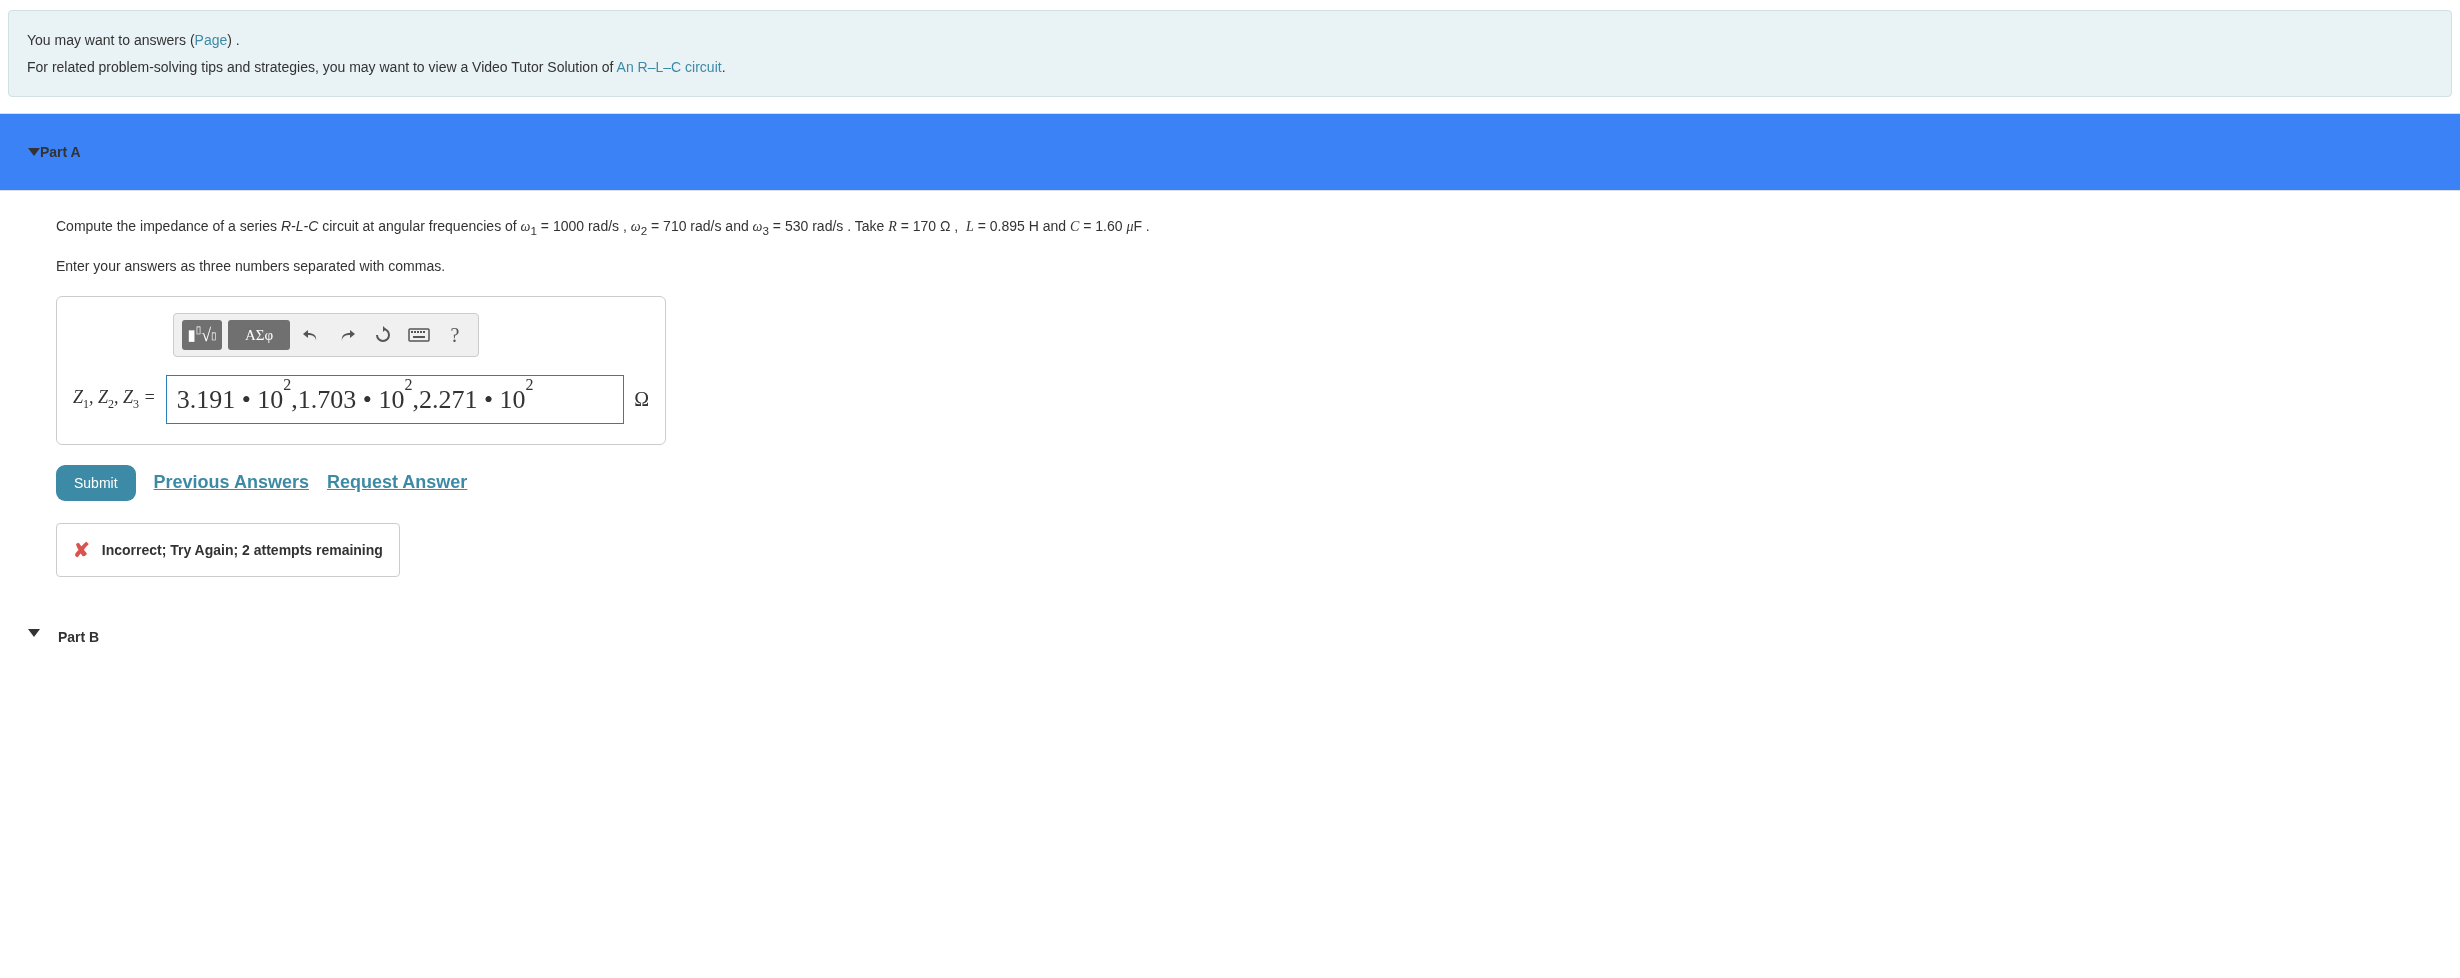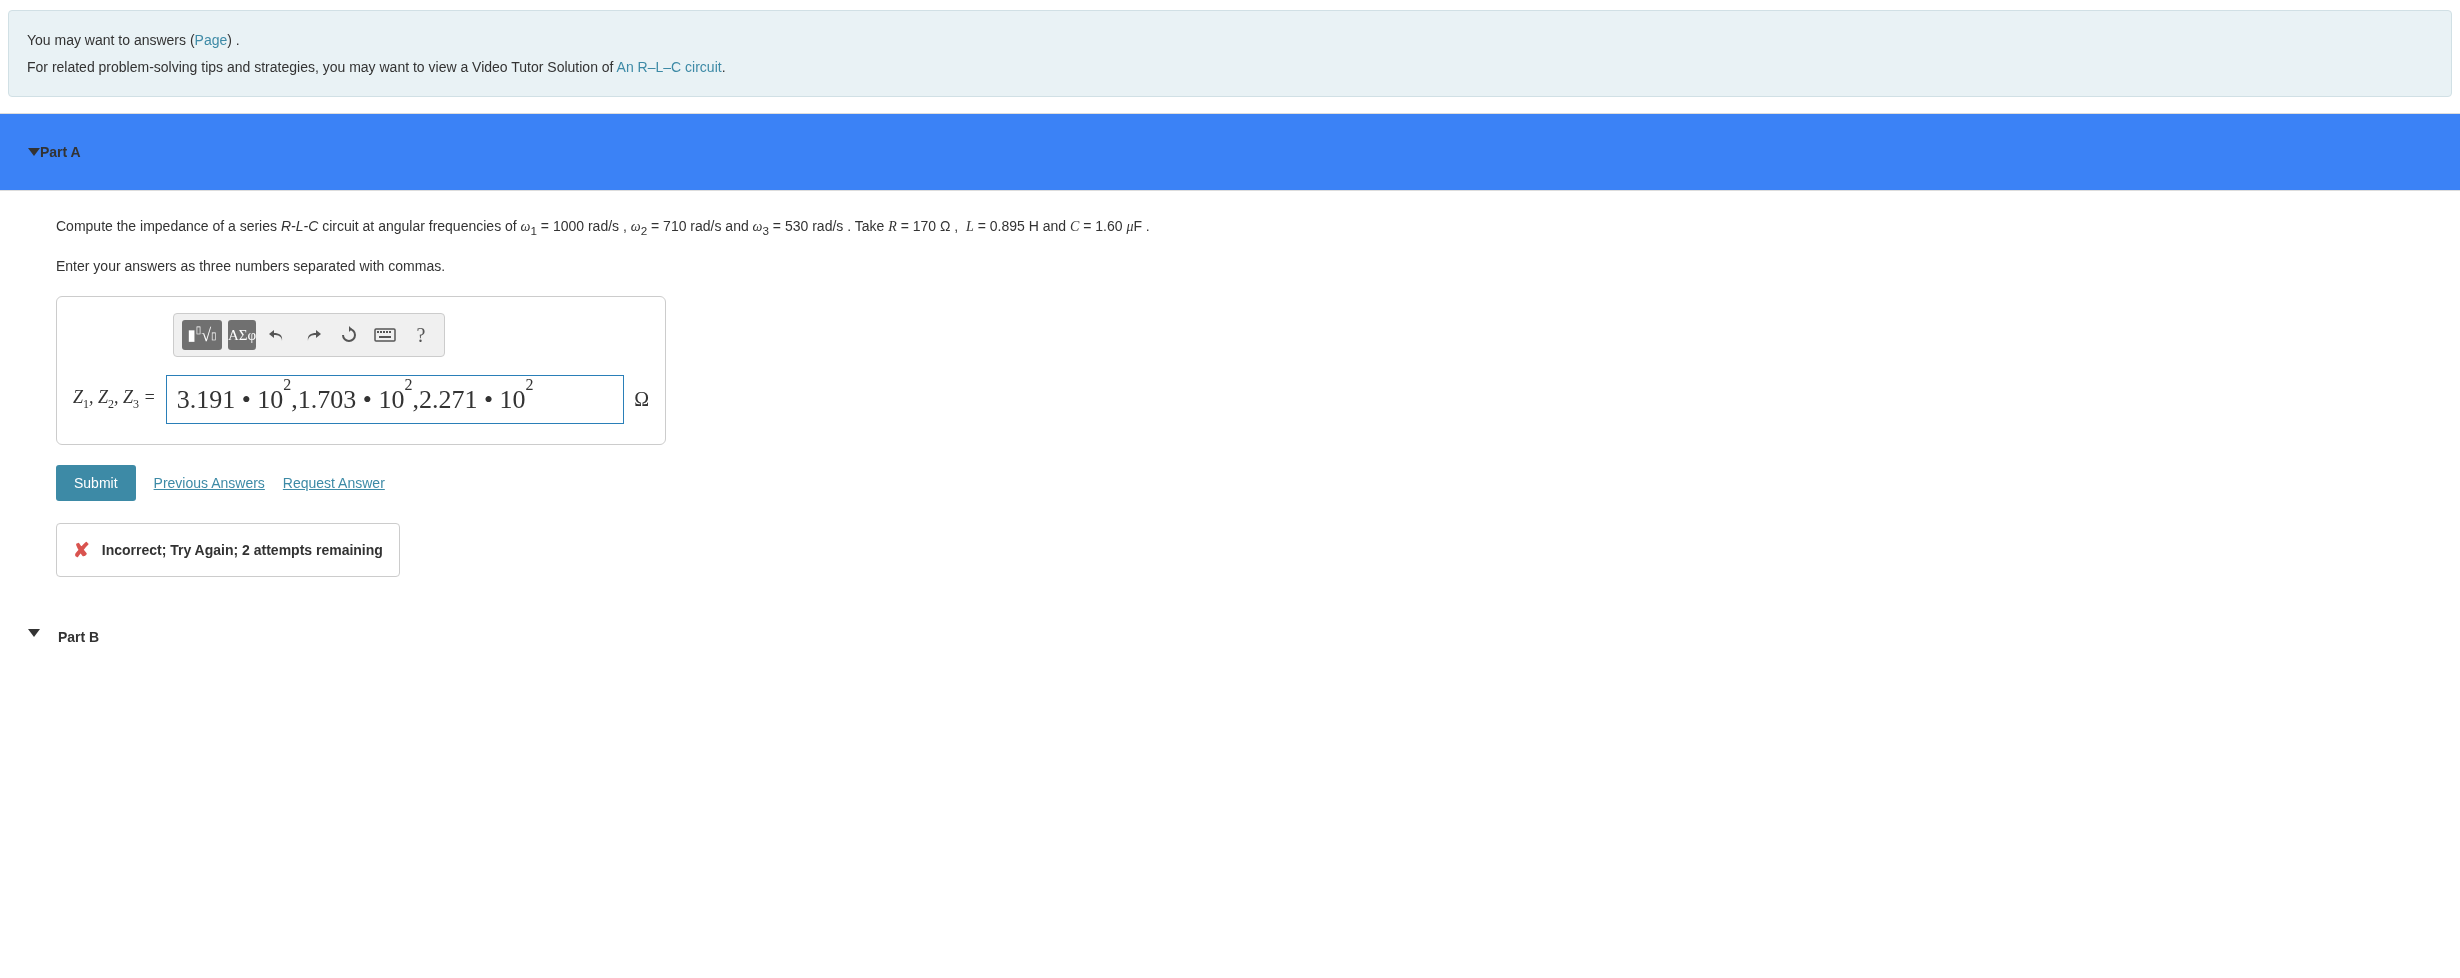"ΑΣφ" .tbtn.wide { width: 28px -> 62px }
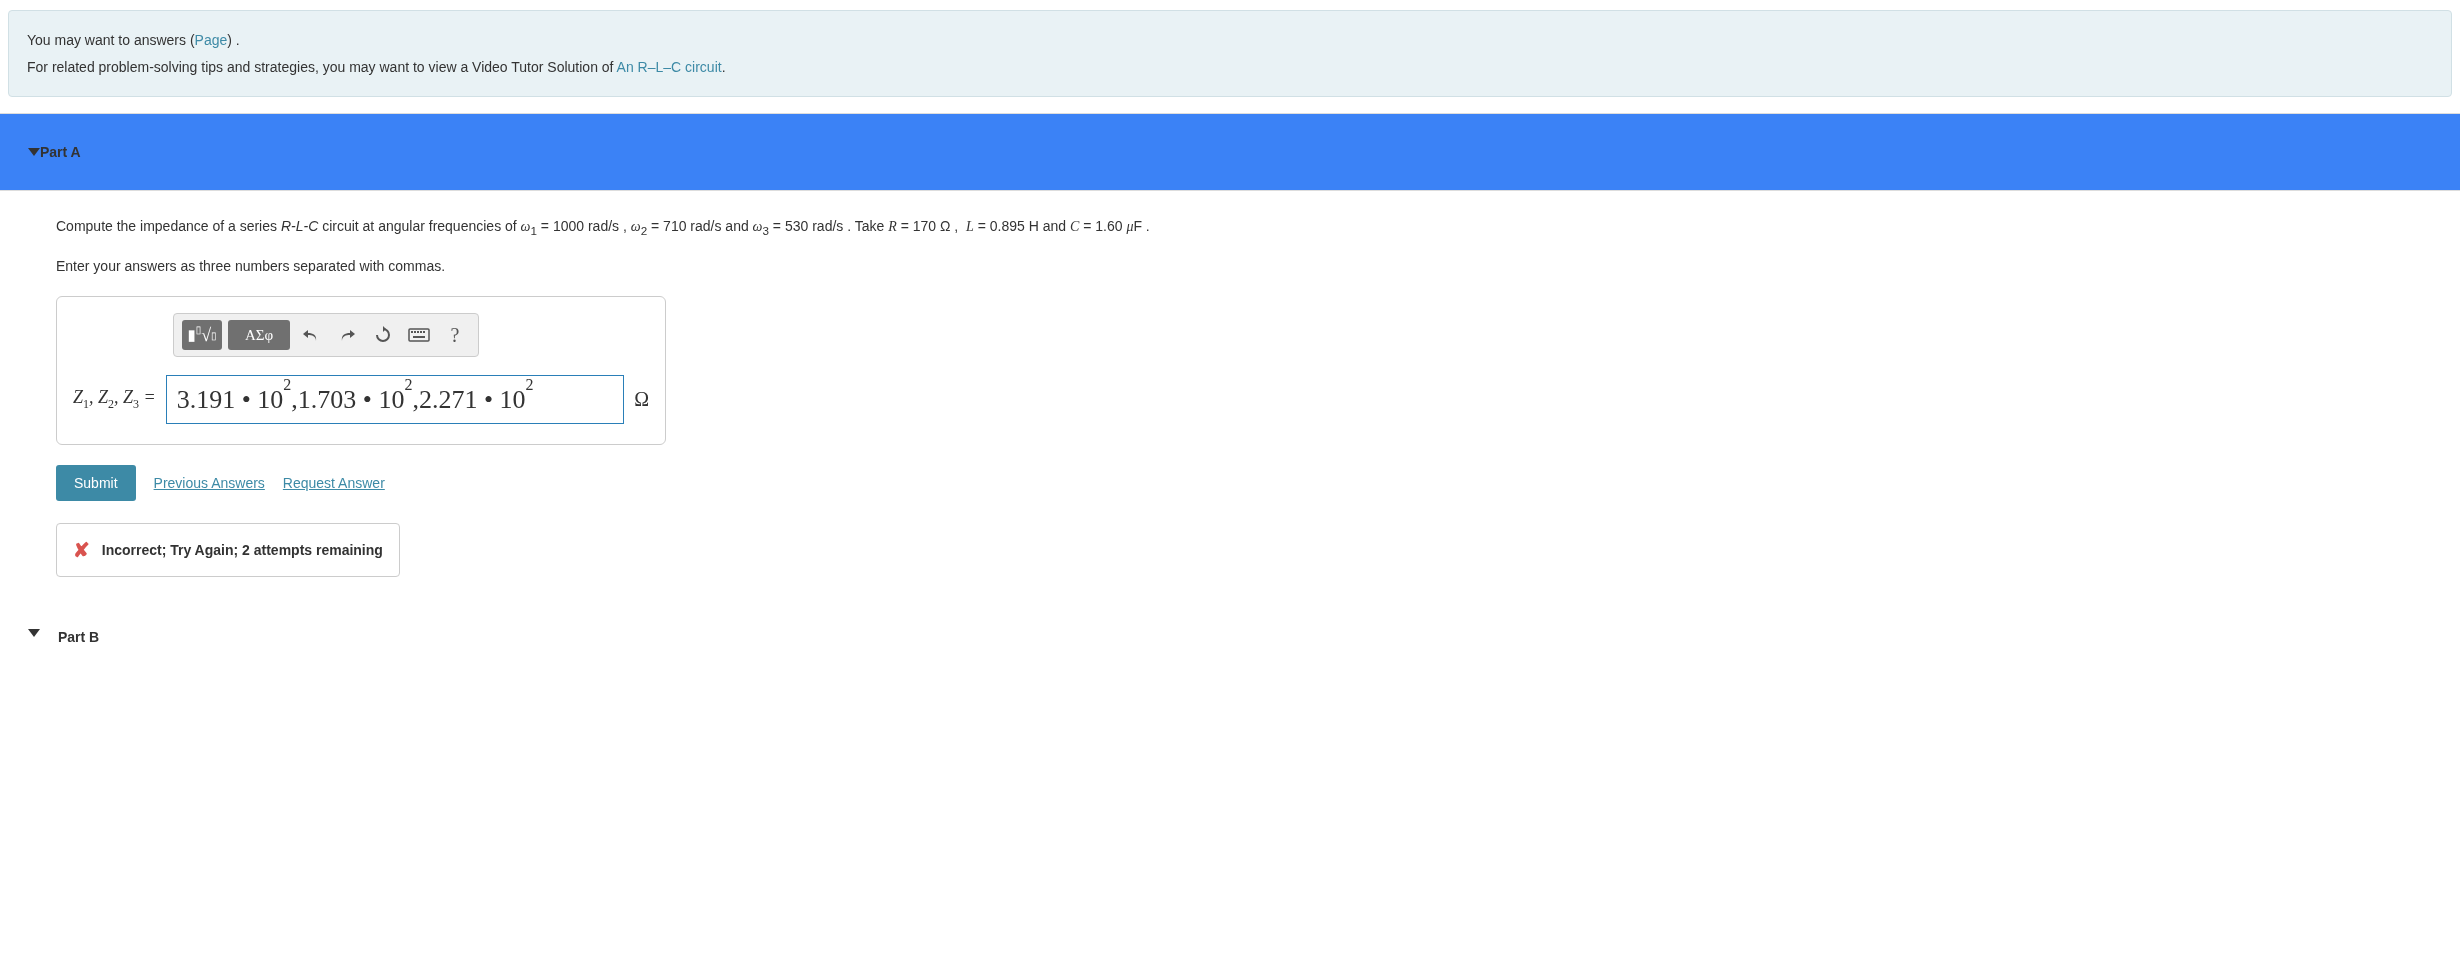"Submit" .submit-btn { border-radius: 3px -> 9px }
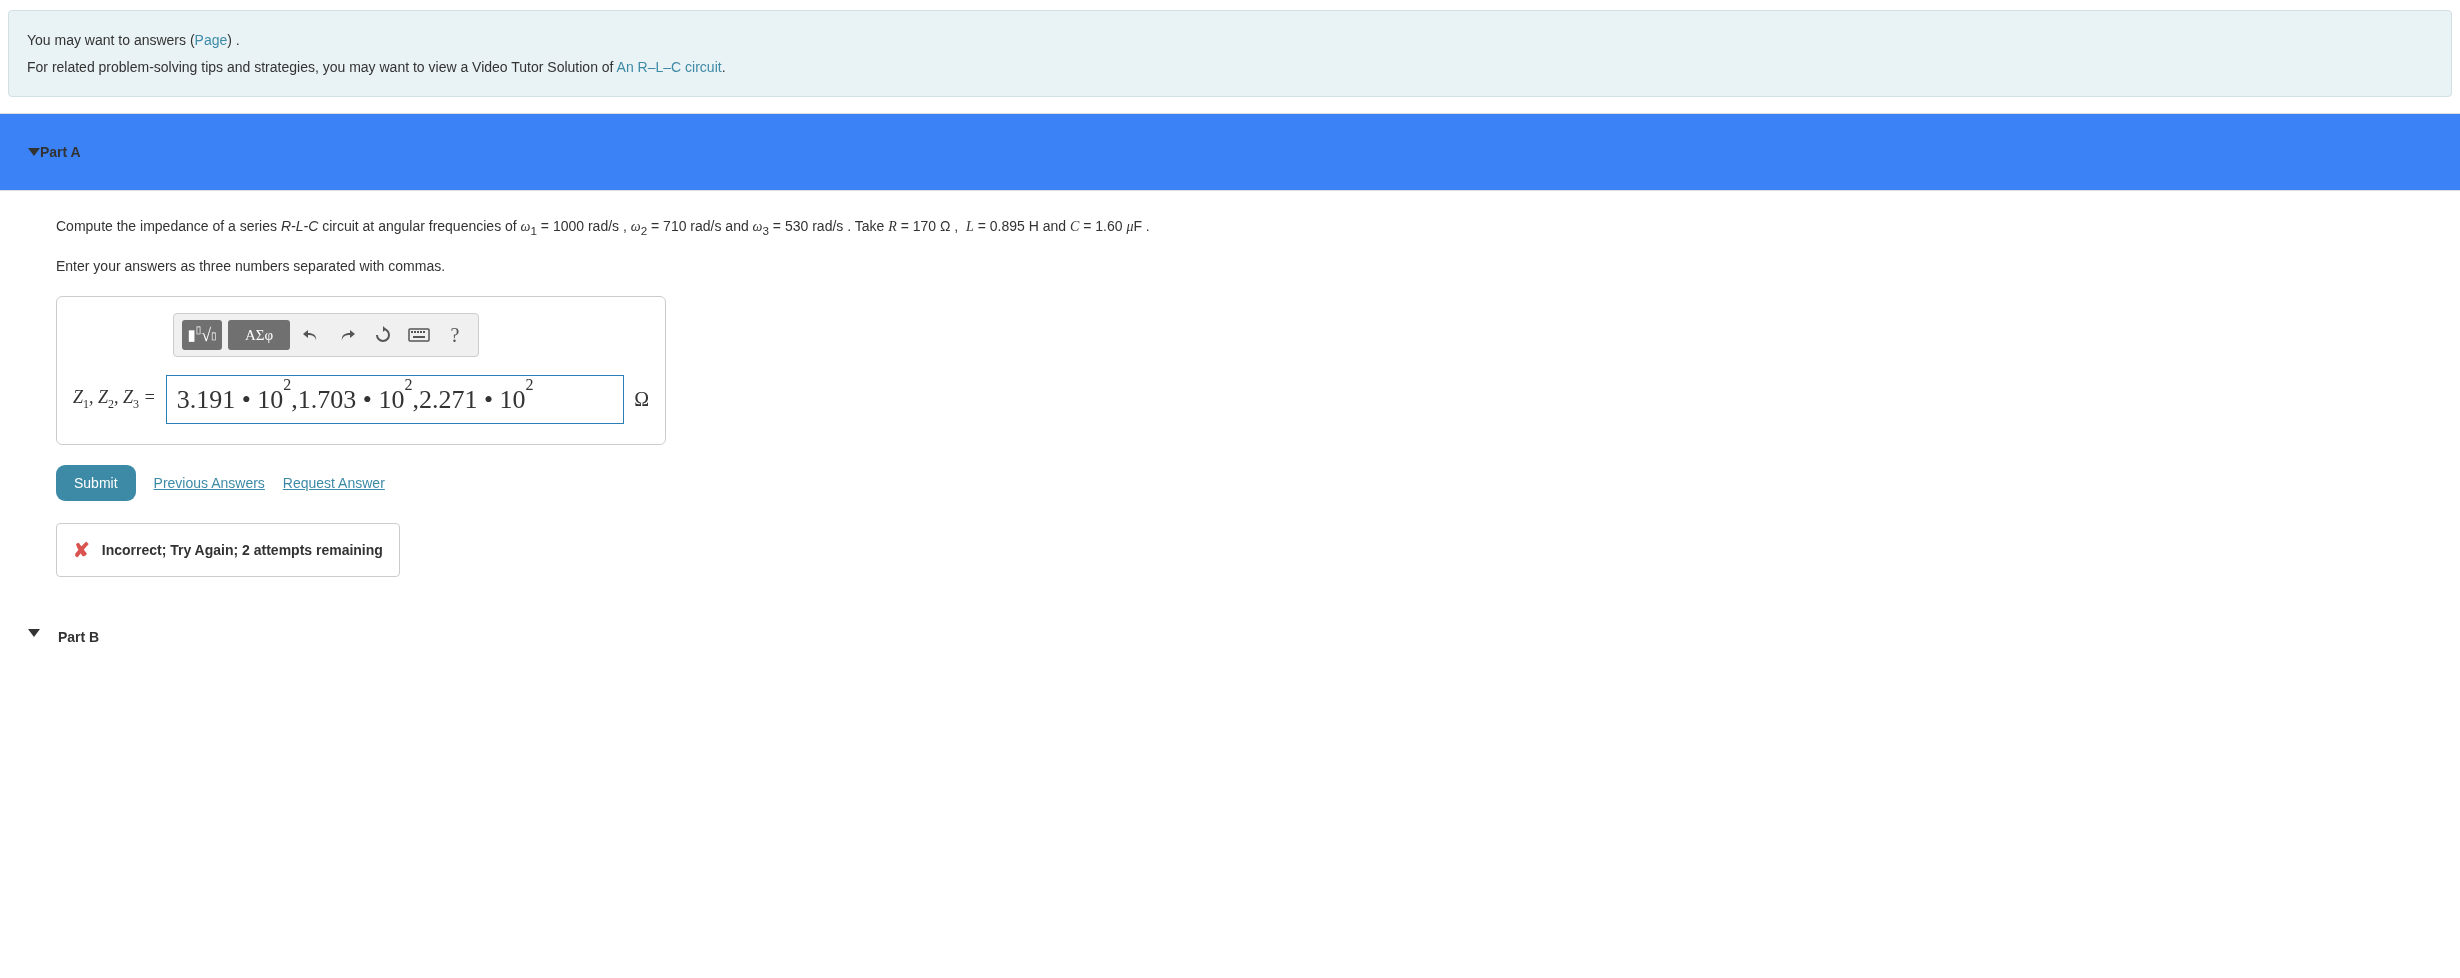"Previous Answers" .link-btn { font-size: 14px -> 18px; font-weight: normal -> bold }
